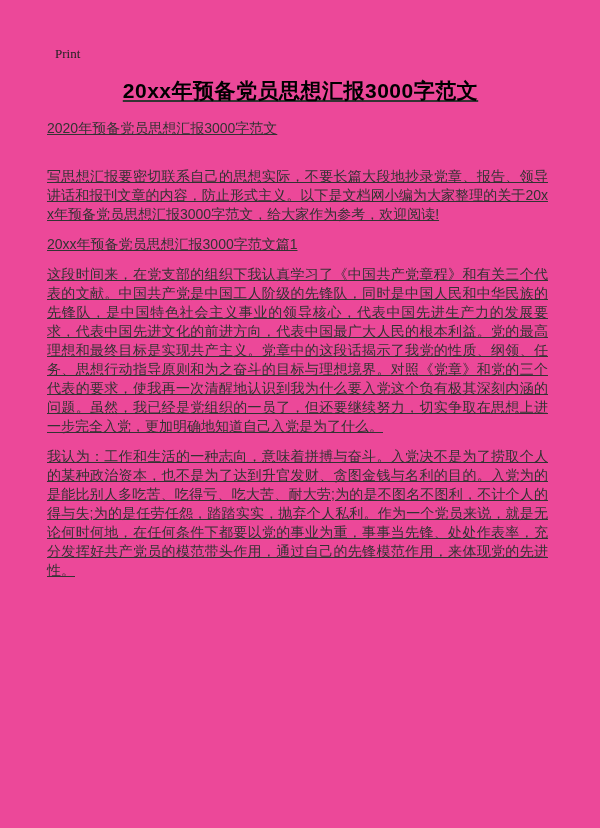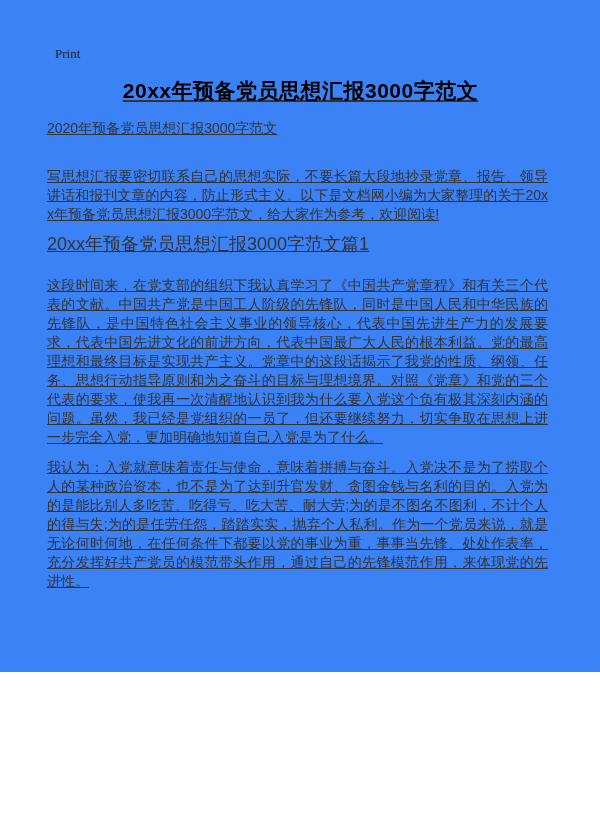"Print" .page { background: #3b82f6 -> #ec4899; height: 672px -> 828px }
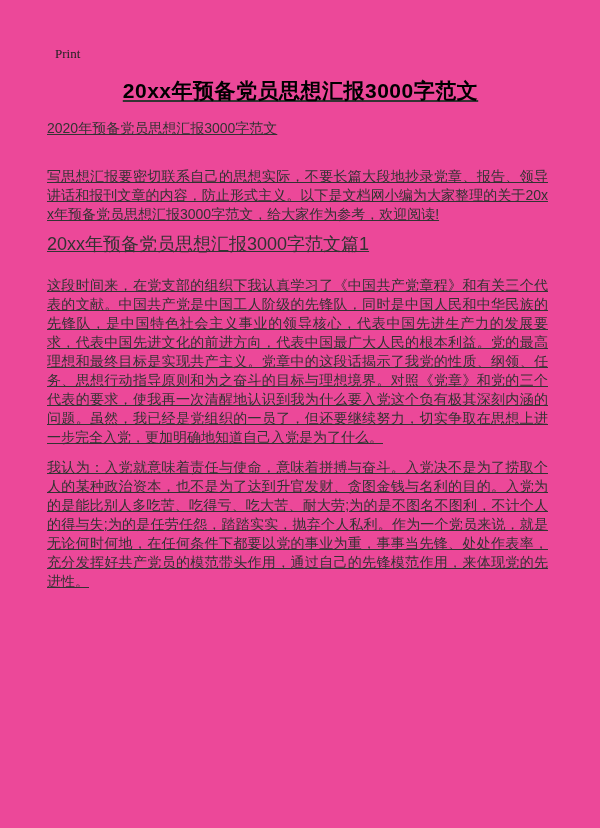"20xx年预备党员思想汇报3000字范文篇1" .section-heading { font-size: 18px -> 14px; margin: 0 0 22px 0 -> 0 0 11px 0 }
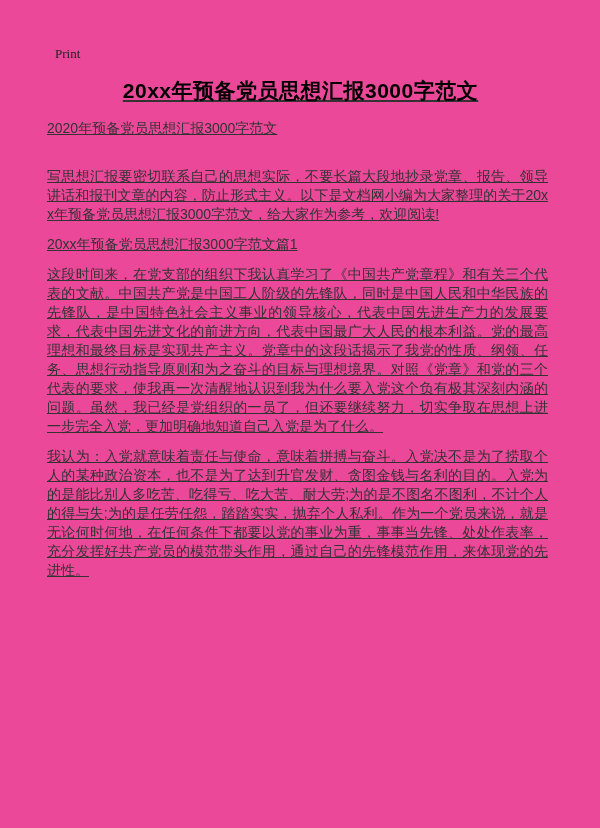"我认为：入党就意味着责任与使命，意味着拼搏与奋斗。入党决不是为了捞取个人的某种政" p.para { text: 入党就意味着责任与使命 -> 工作和生活的一种志向 }
